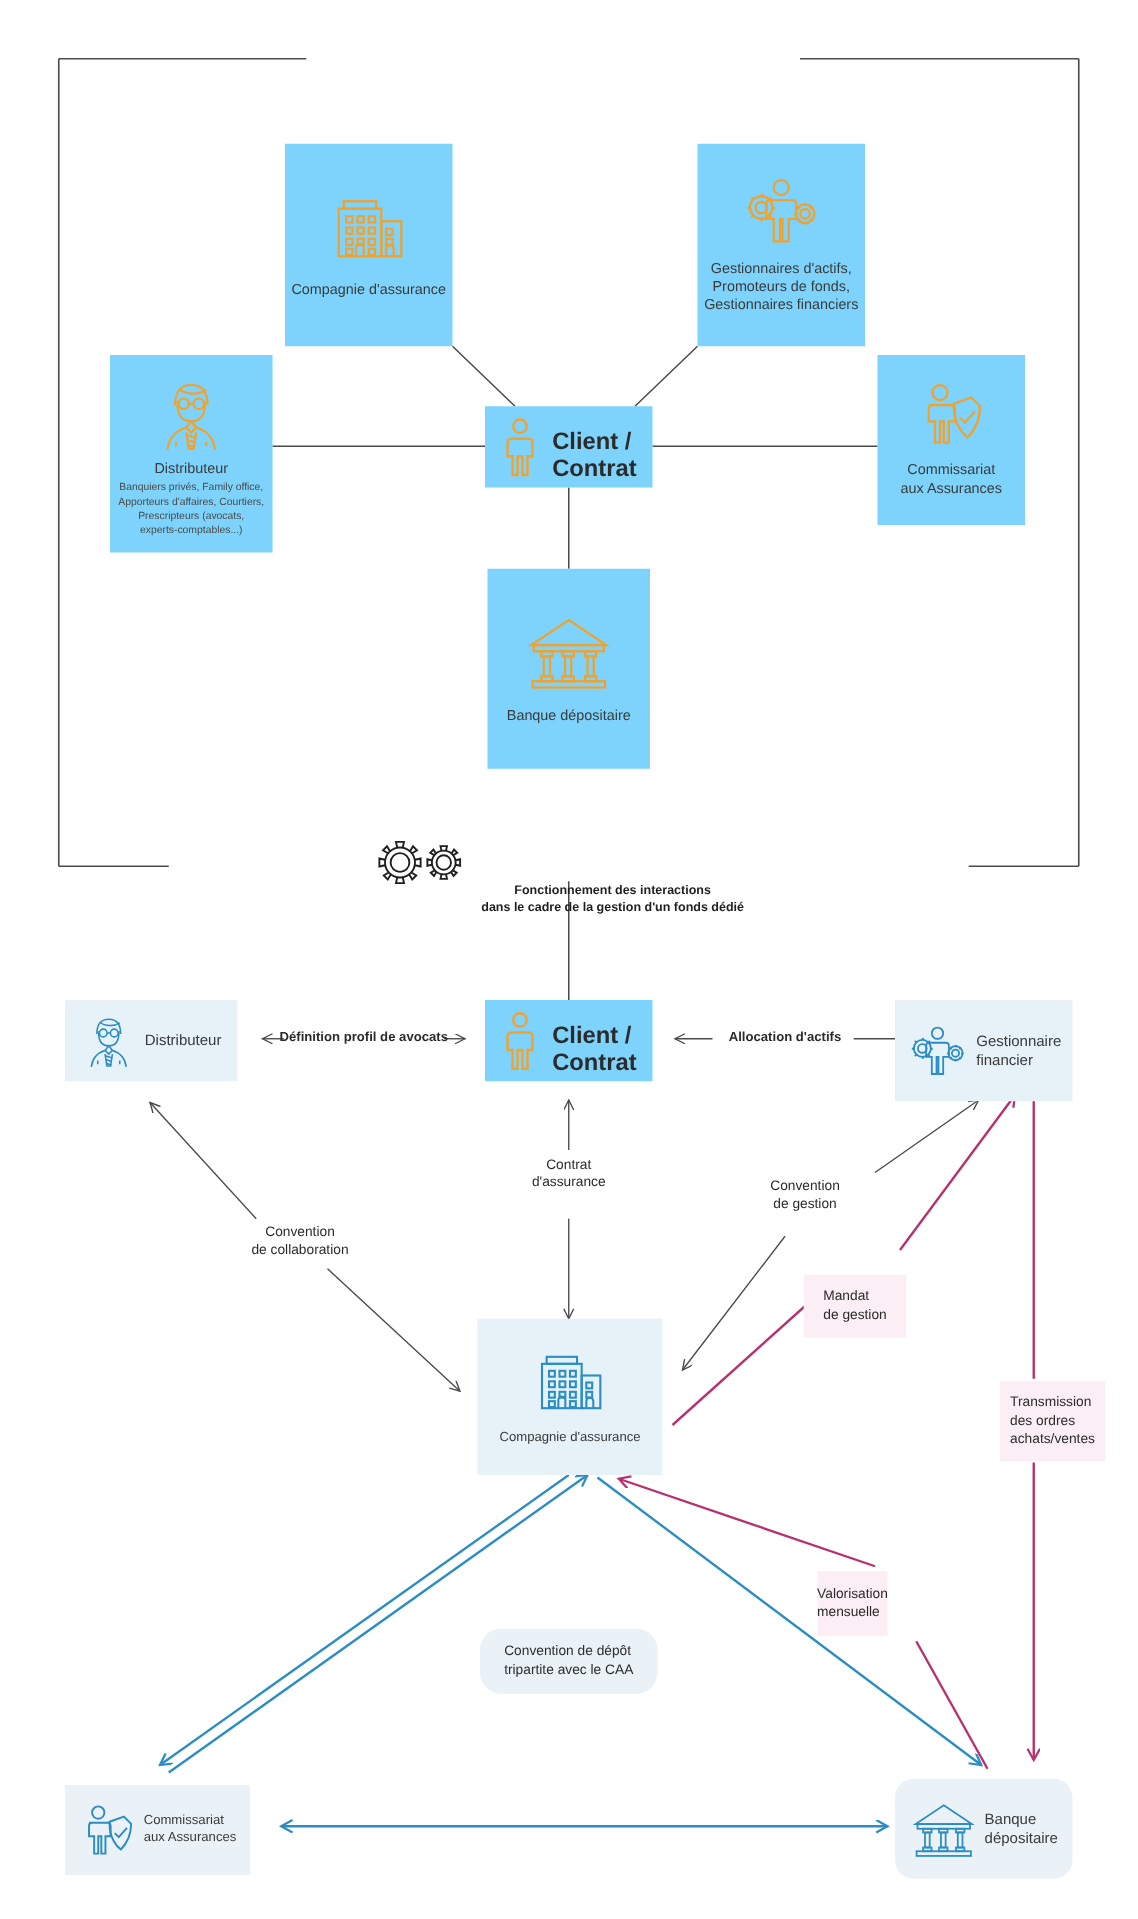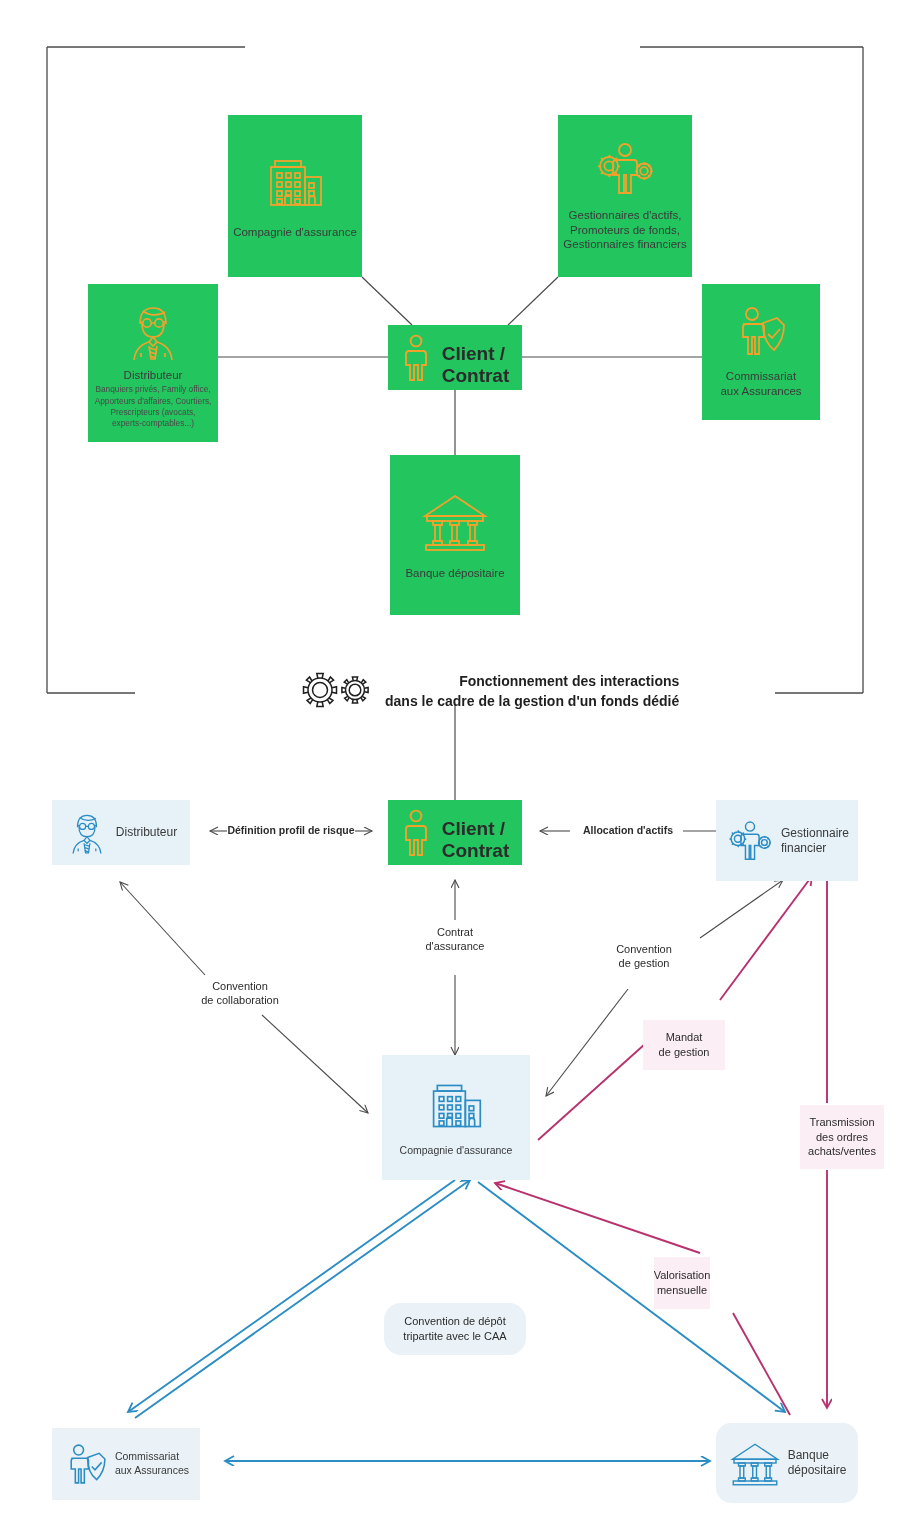"Gestionnaires d'actifs," .cream { background: #22c55e -> #7dd3fc }
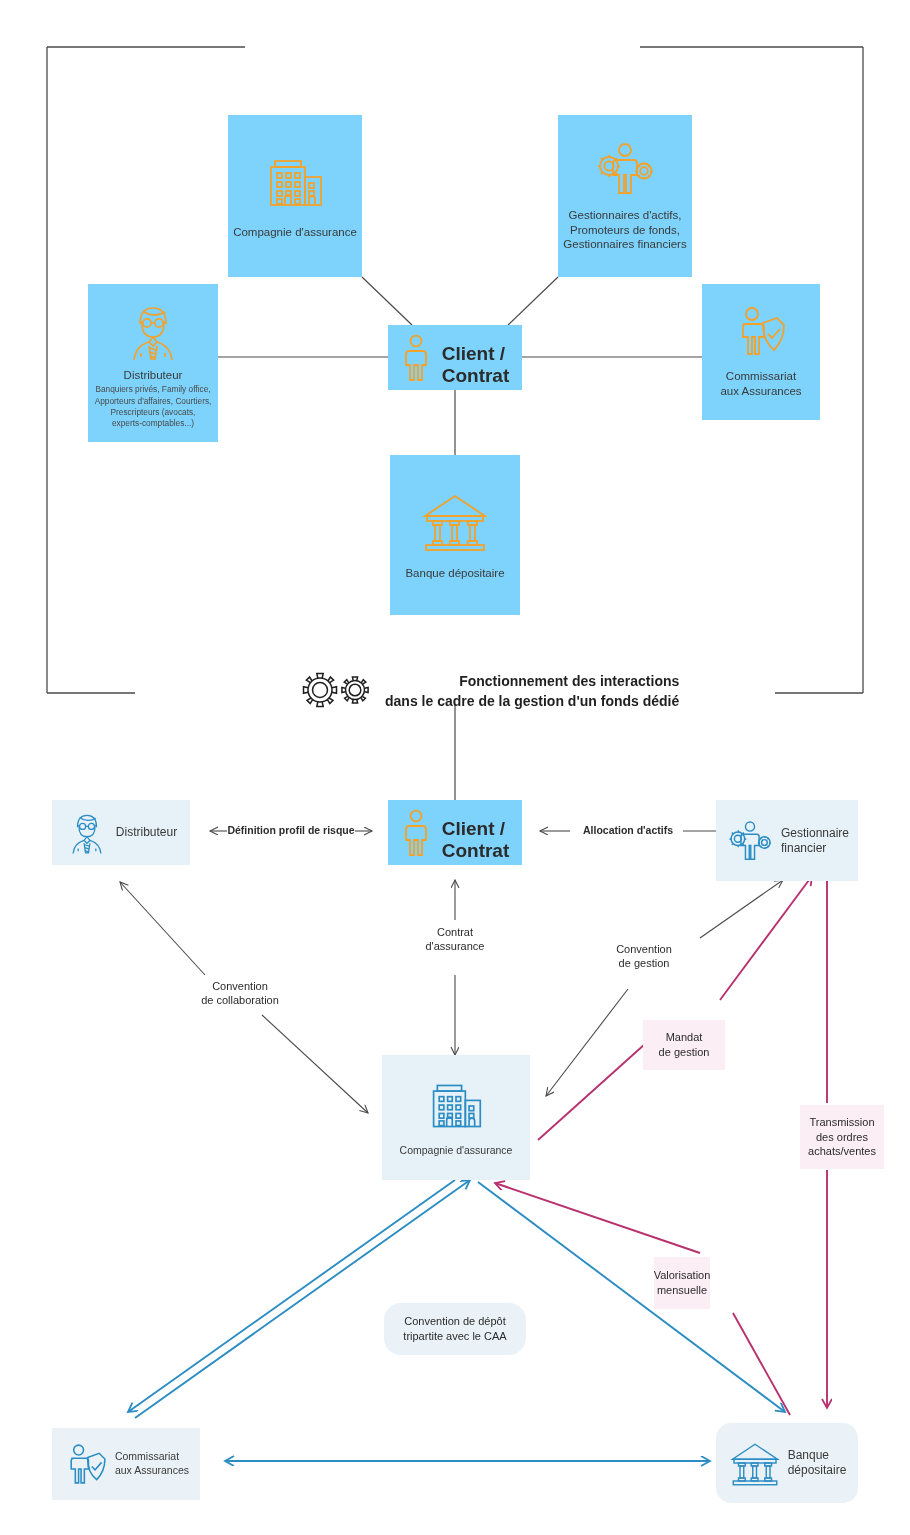"Fonctionnement des interactions" .gear-caption { font-size: 14px -> 10px; margin-top: none -> 34px; text-align: right -> center }
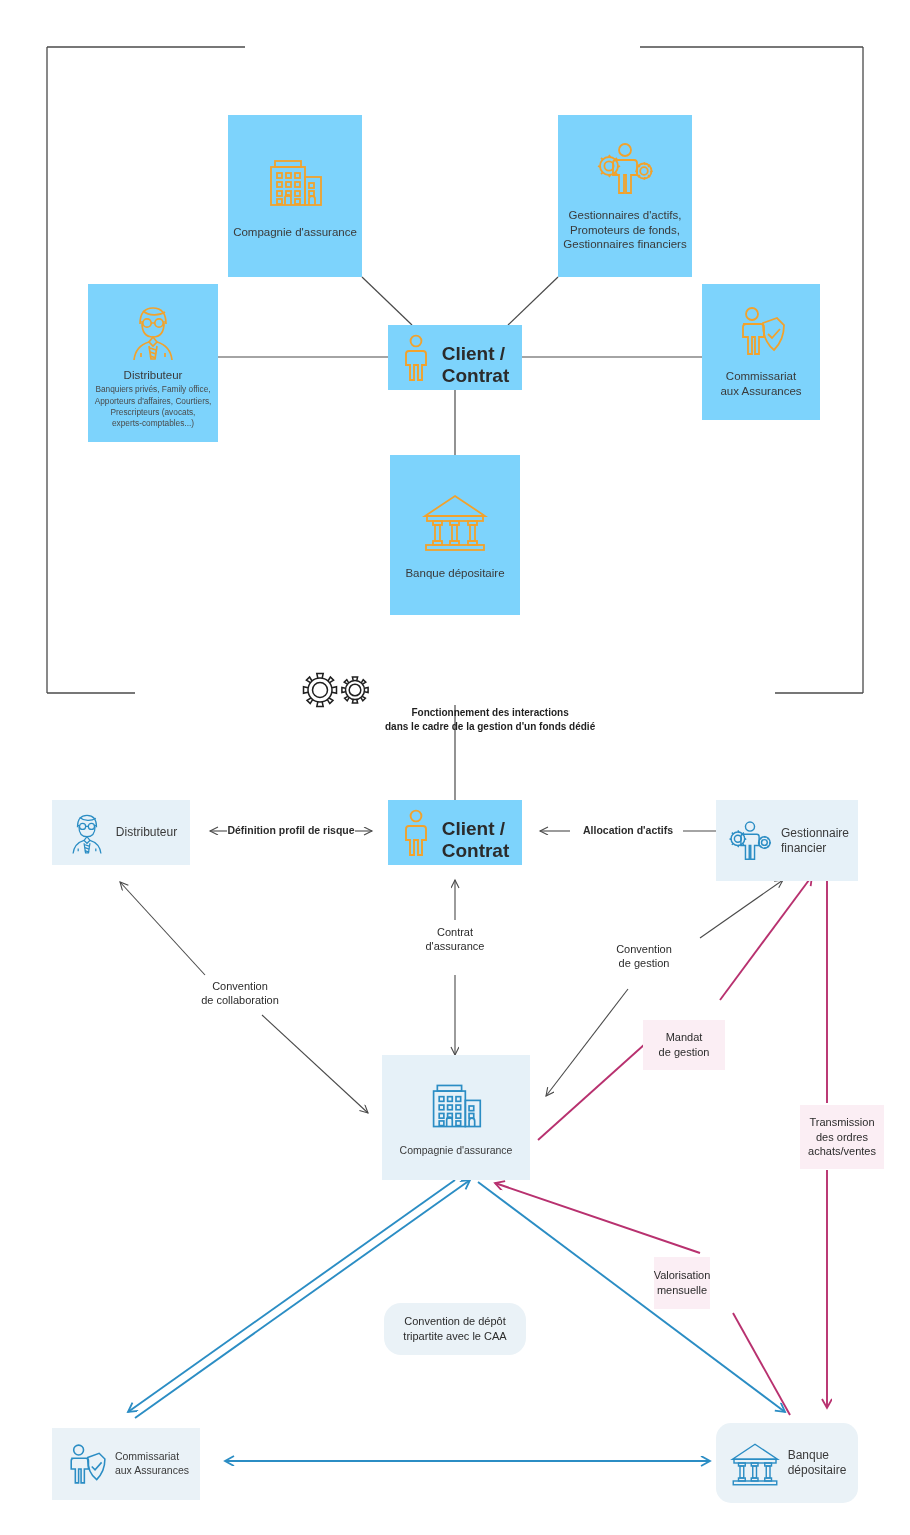"Définition profil de risque" div.edge-label { text: risque -> avocats }
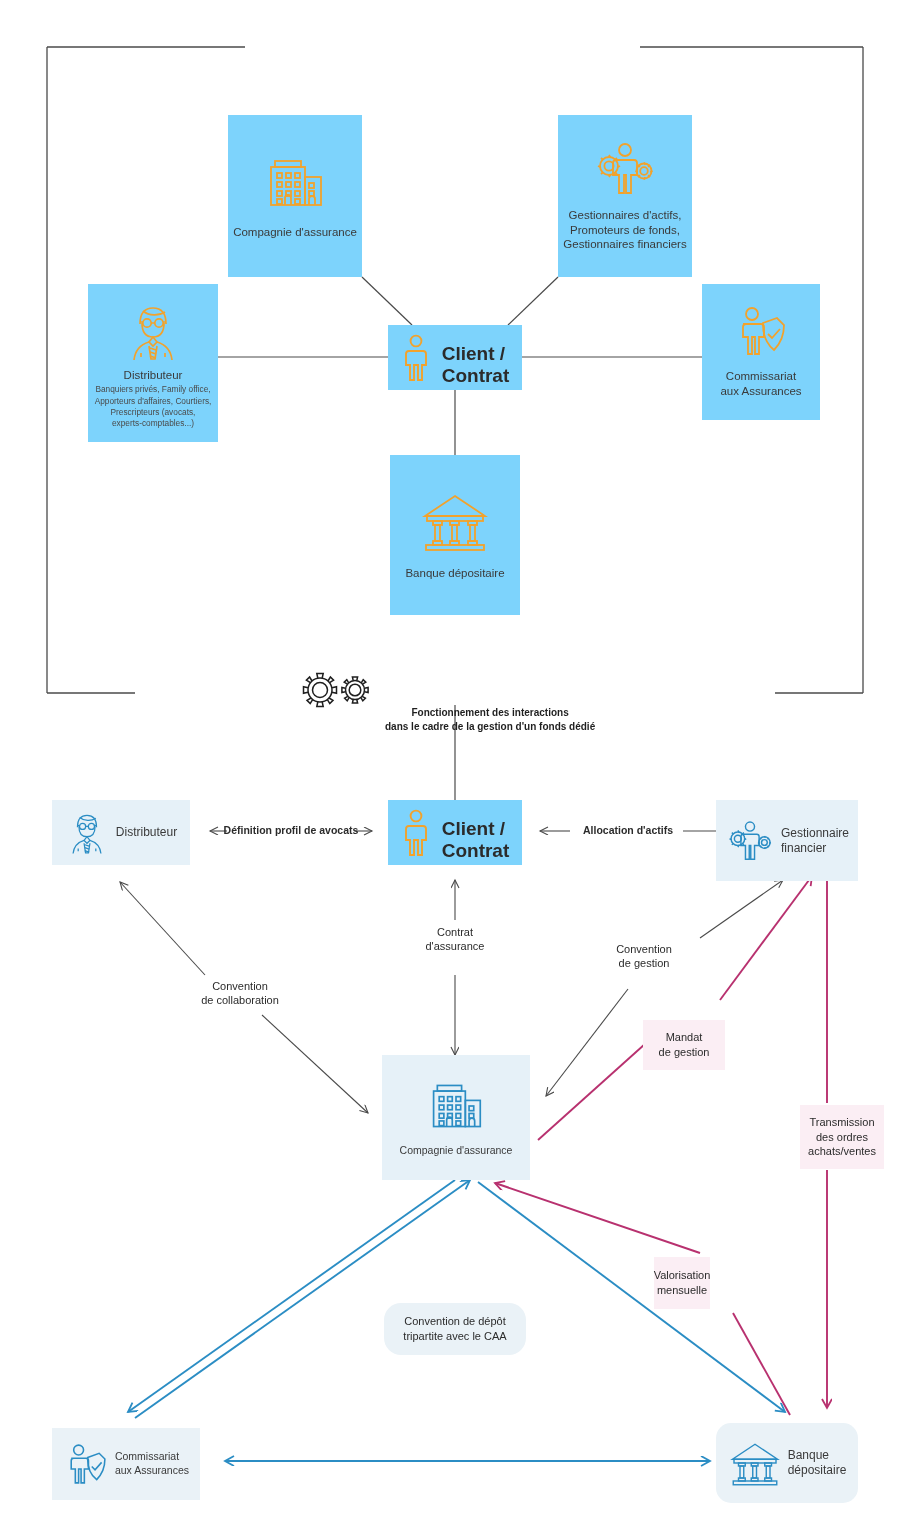"Mandat" .edge-box { text-align: center -> none }
